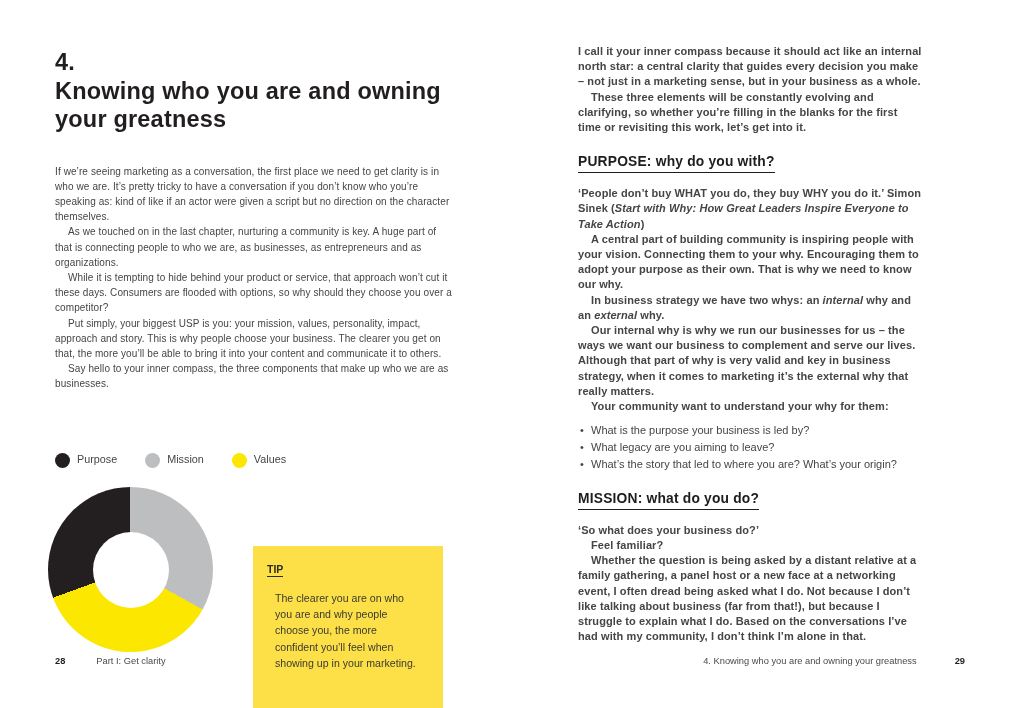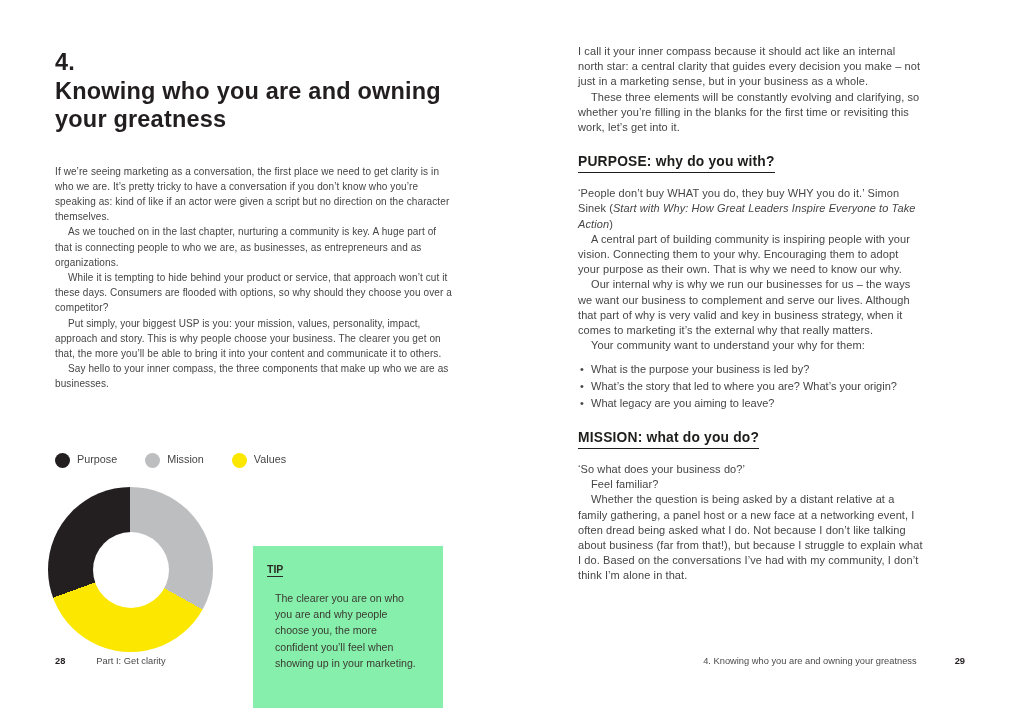"I call it your inner" .right-col p { font-weight: none -> bold }
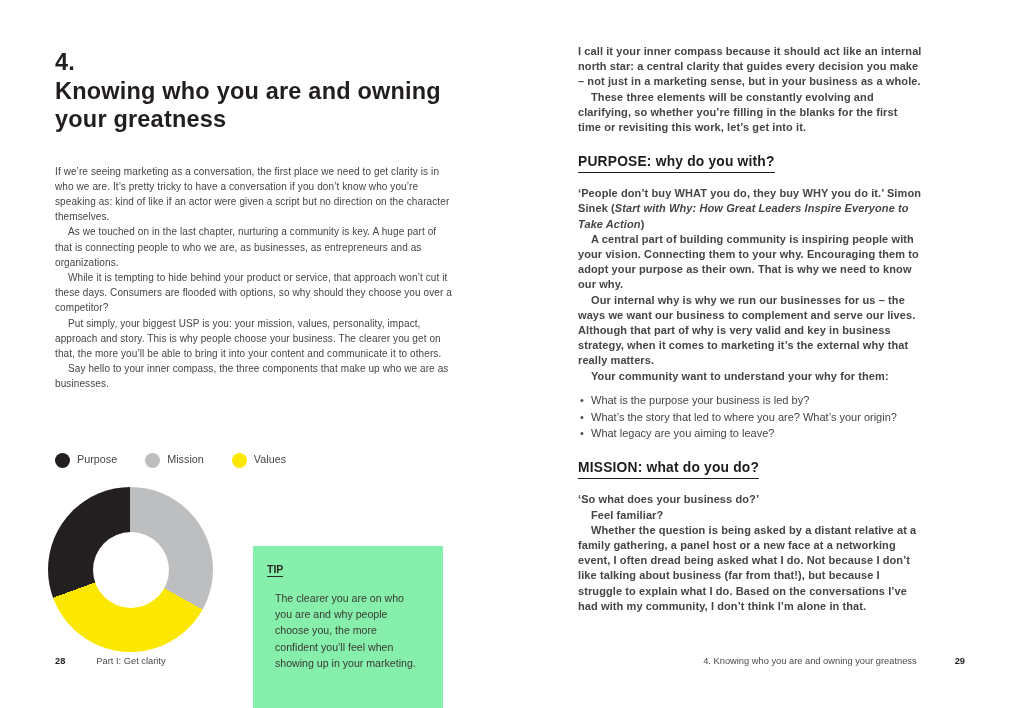"In business strategy we have" p.indent { html: none -> <p><span>In business strategy we have two whys: an </span><span>internal</span><span> why and an </span><span>external</span><span> why.</span></p> }
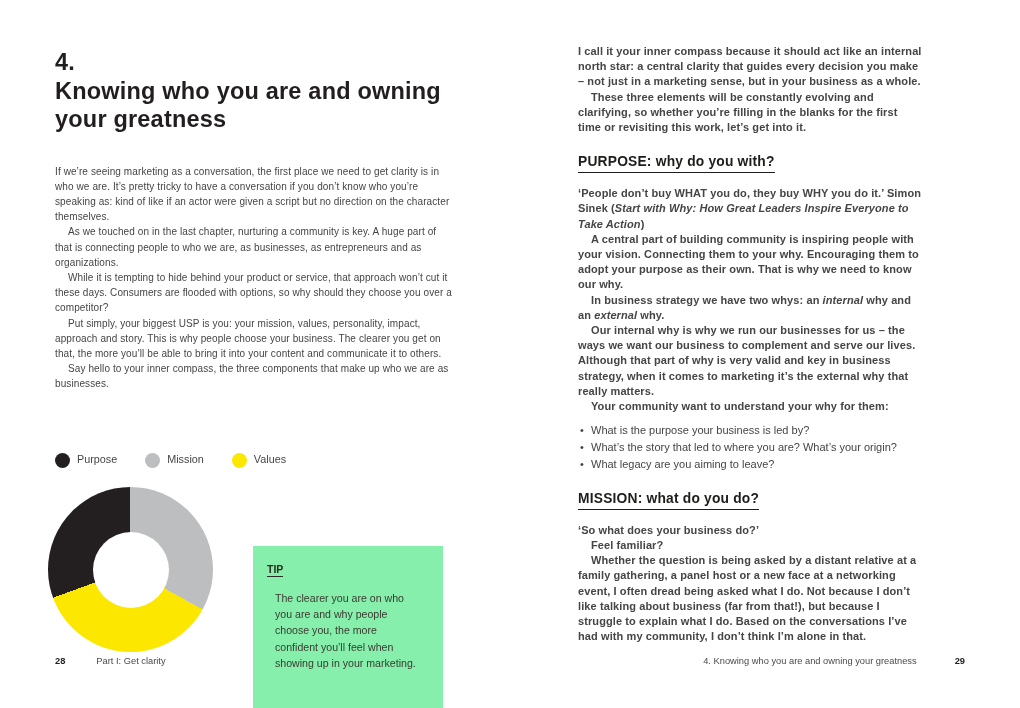"What’s the story that led" li { order: before "What legacy are you aiming" -> after "What legacy are you aiming" }
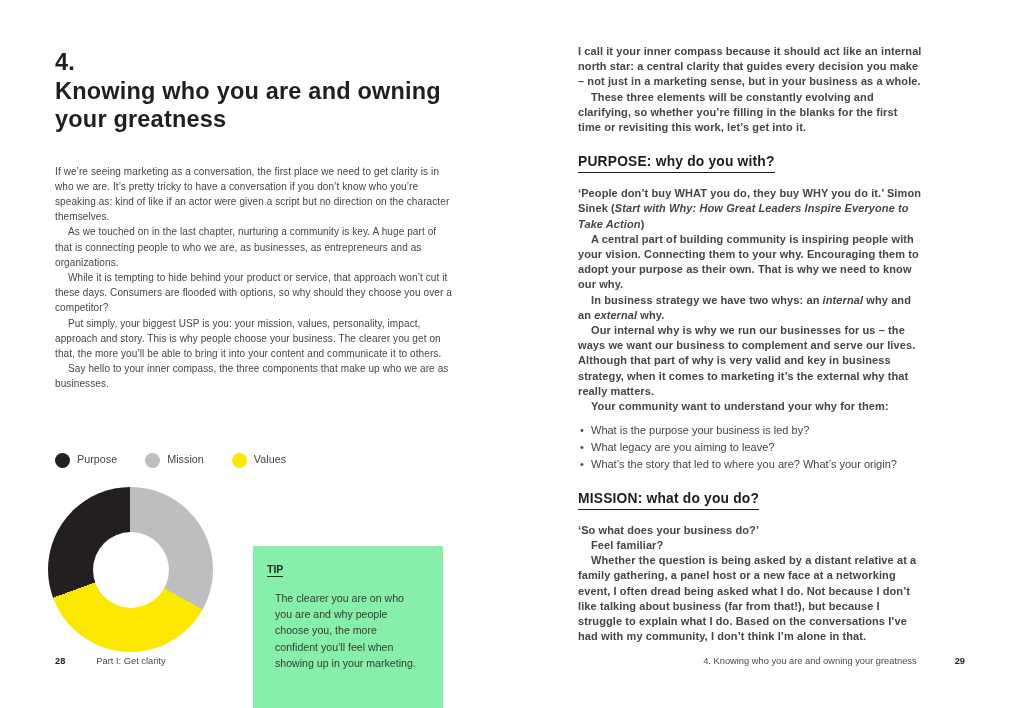"TIP" div.tip-box { background-color: #86efac -> #fde047 }
